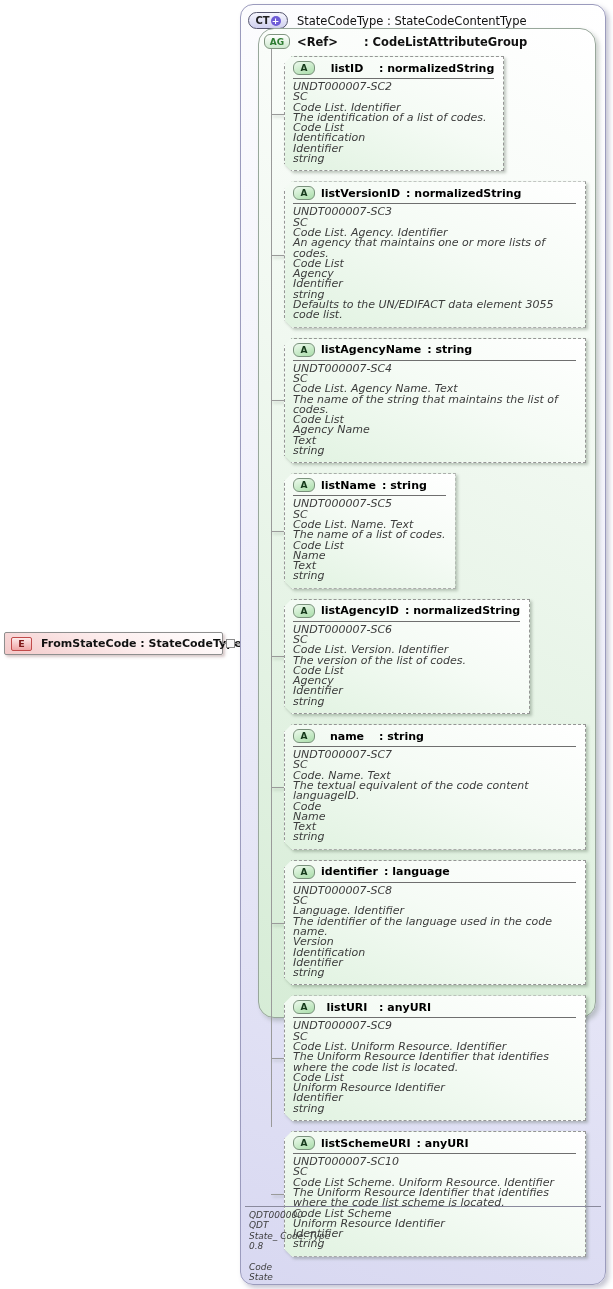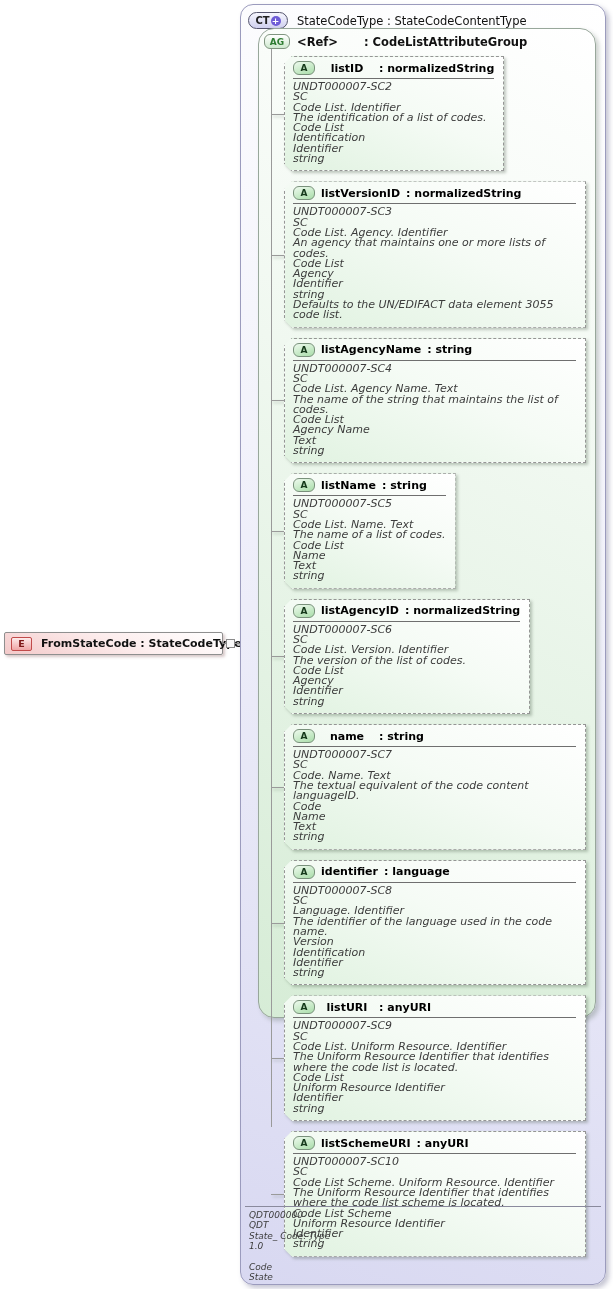"1.0" div.foot-line { text: 1.0 -> 0.8 }
